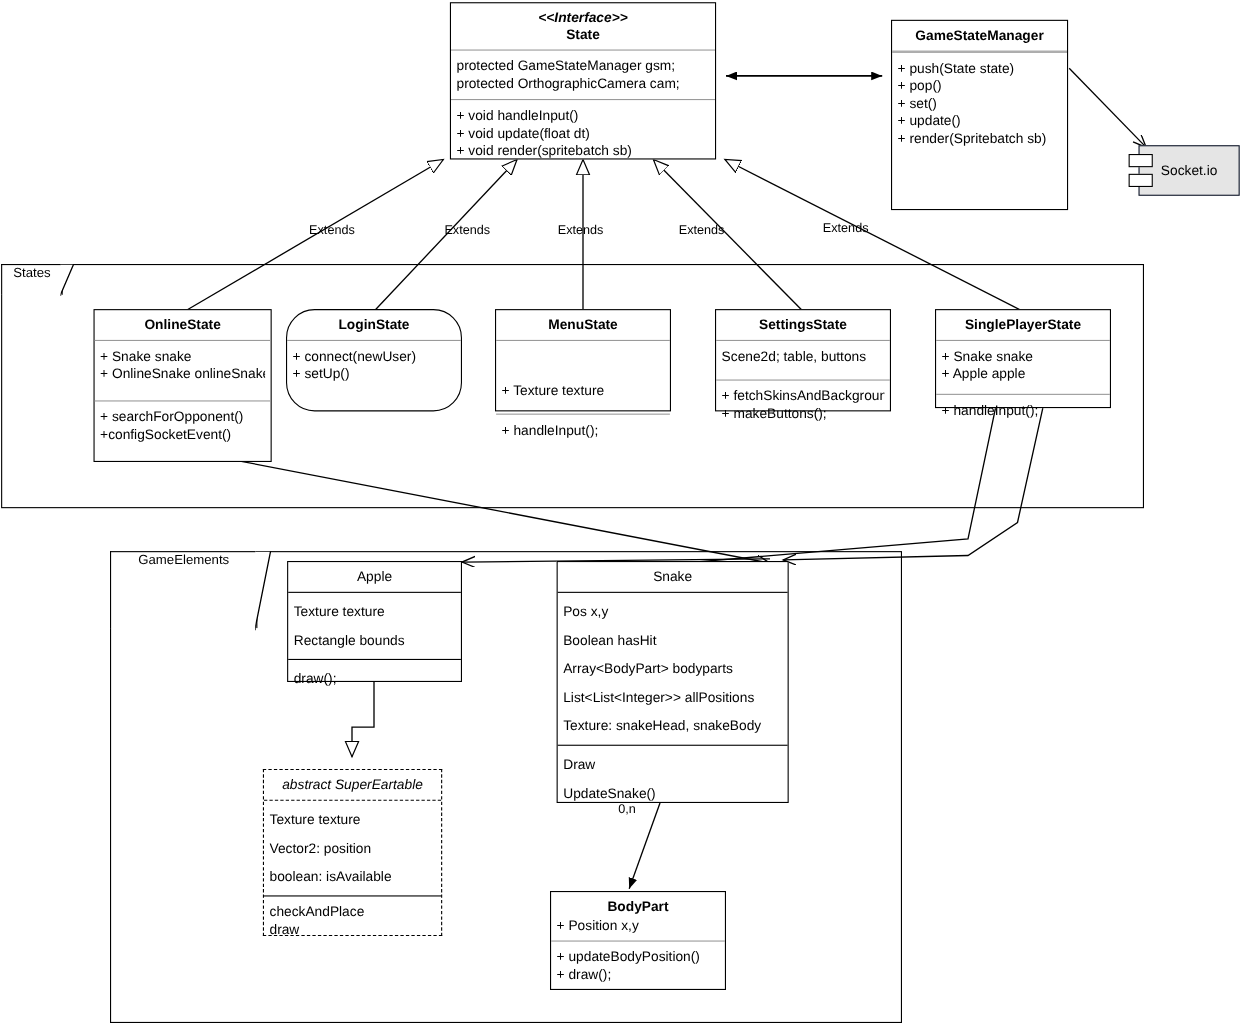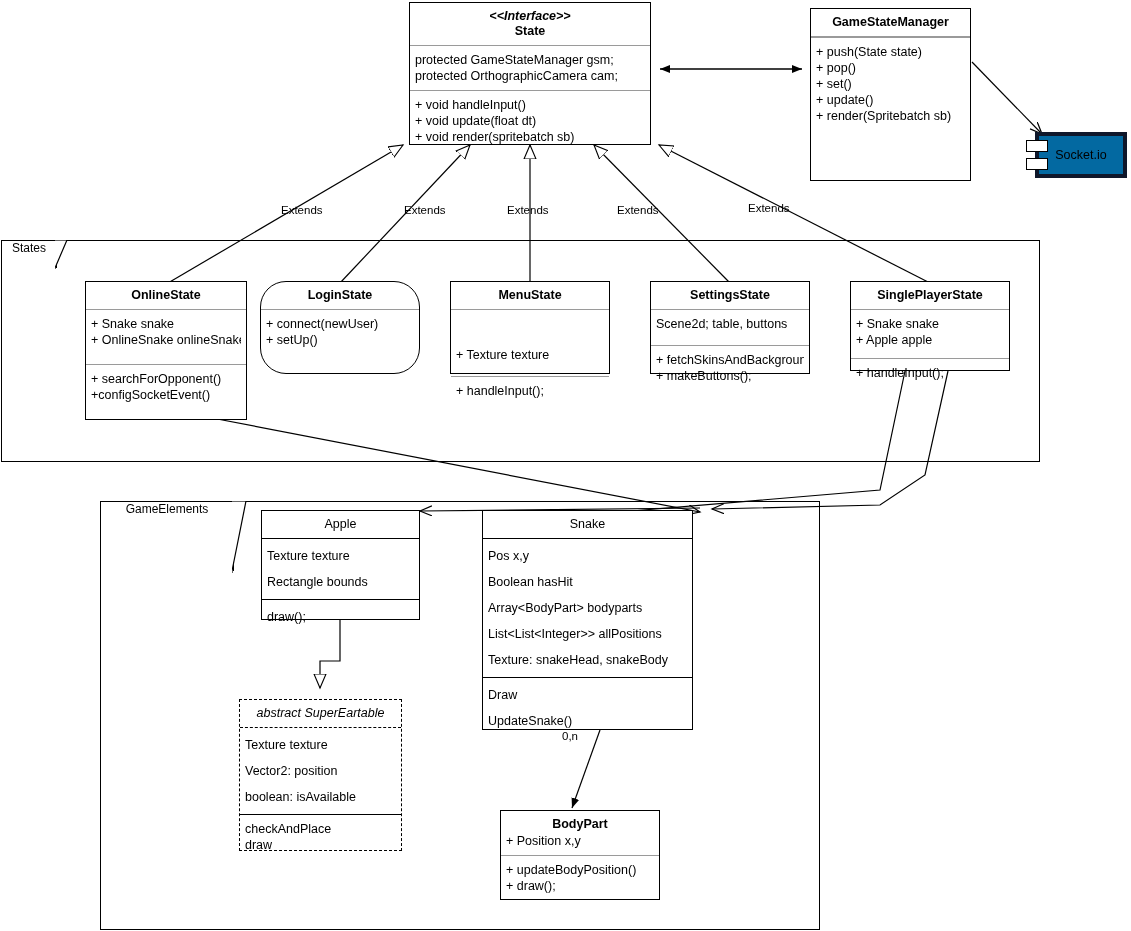"GameStateManager" div.node { top: 8px -> 18px }
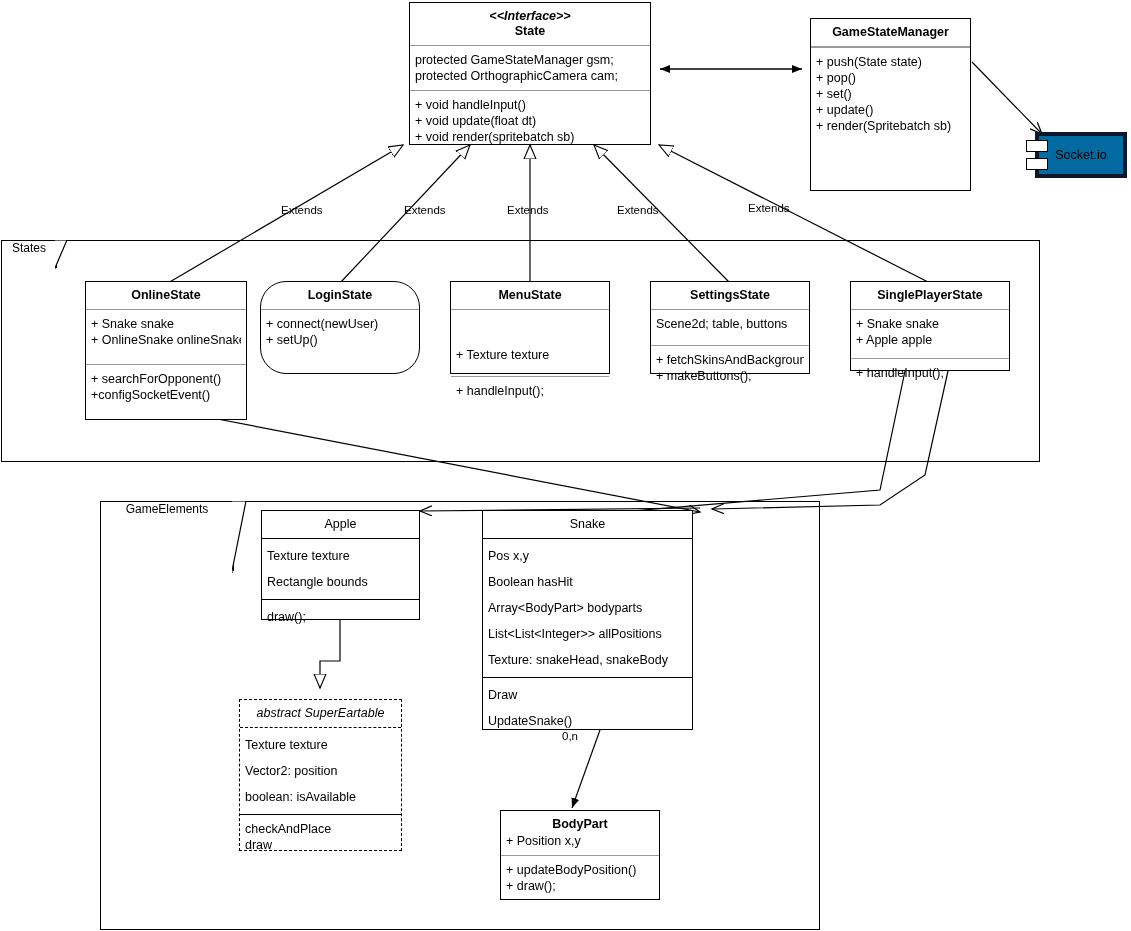"Socket.io" .comp-body { background: #0369a1 -> #e5e5e5; border: 4px solid #0f172a -> 1px solid #0f172a }
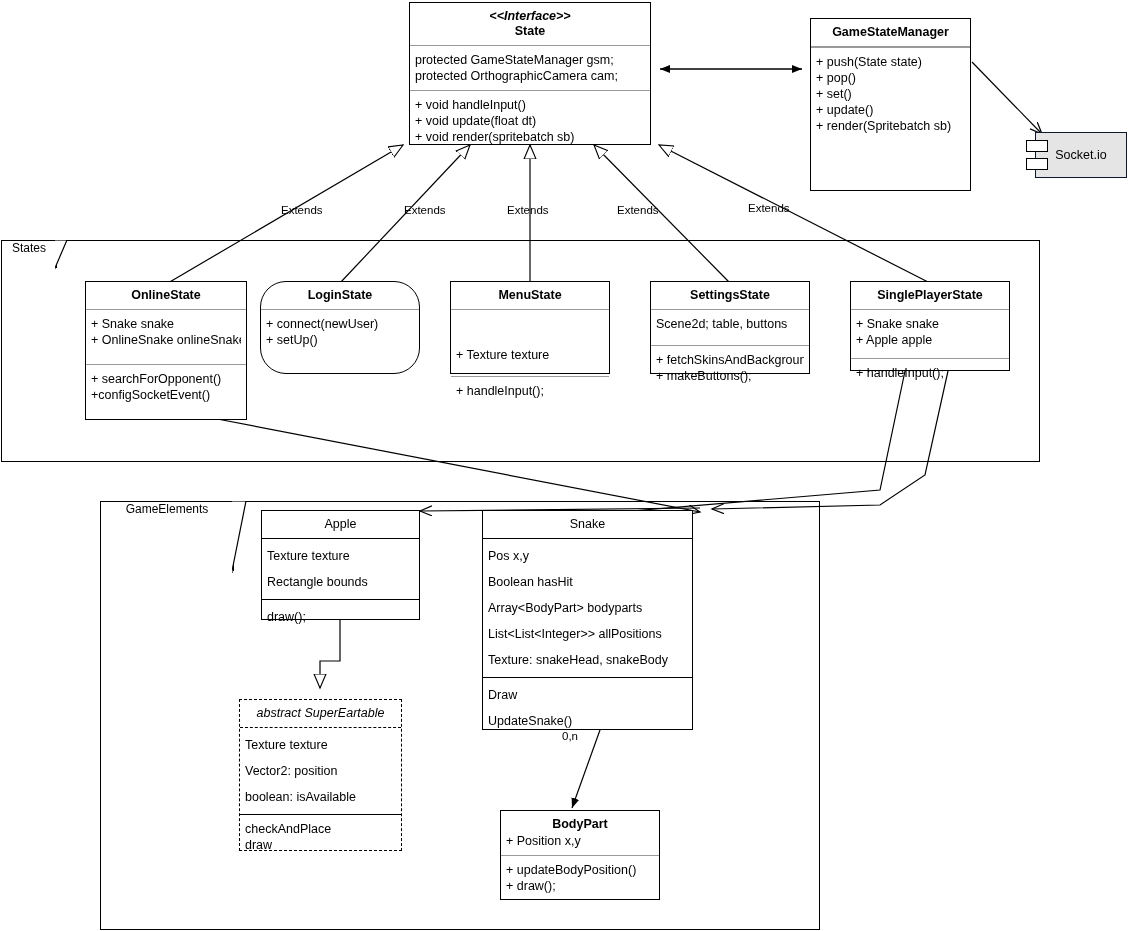"Snake" div.node { left: 482px -> 506px }
